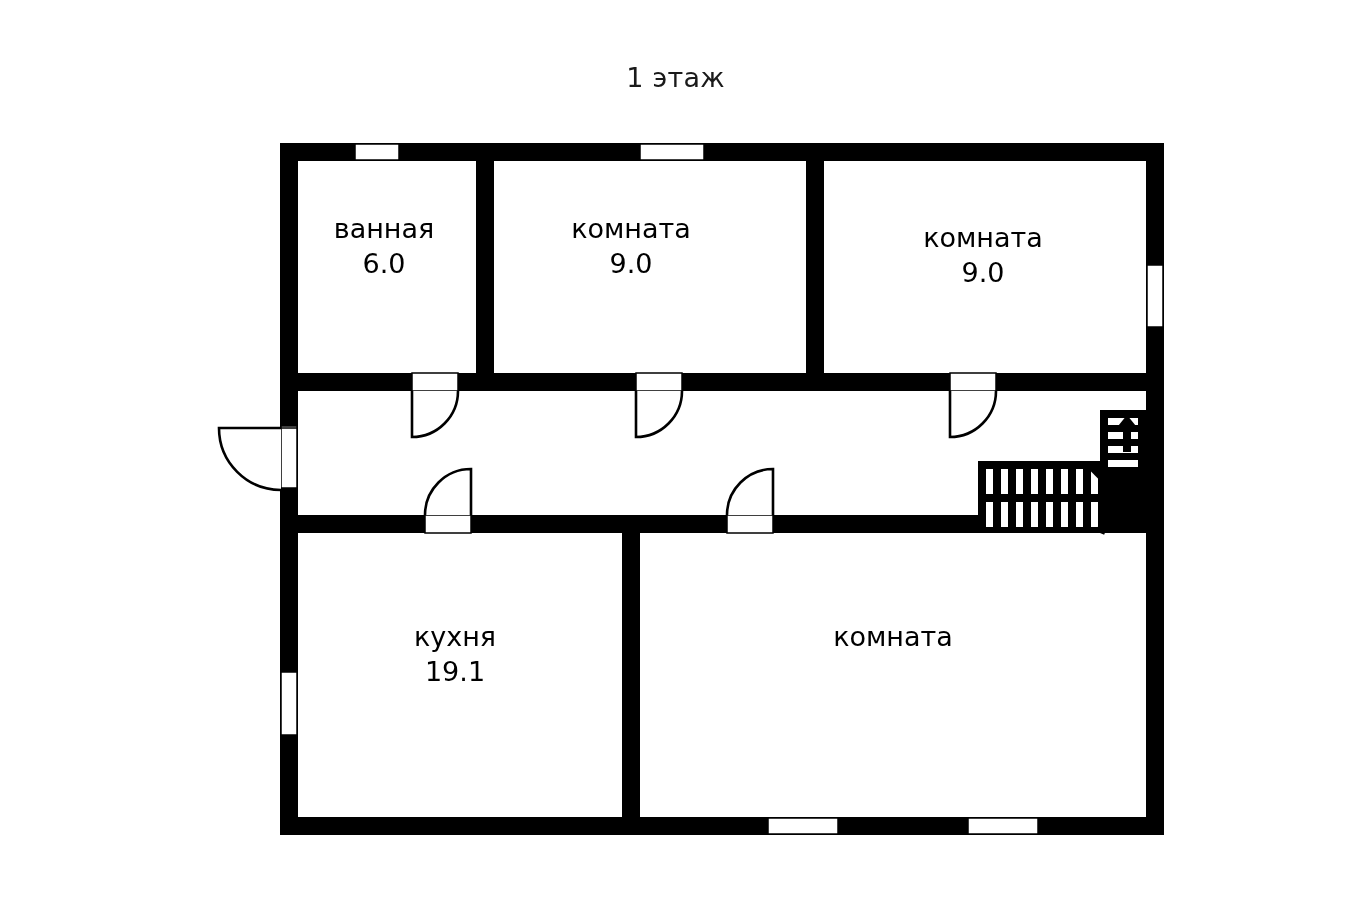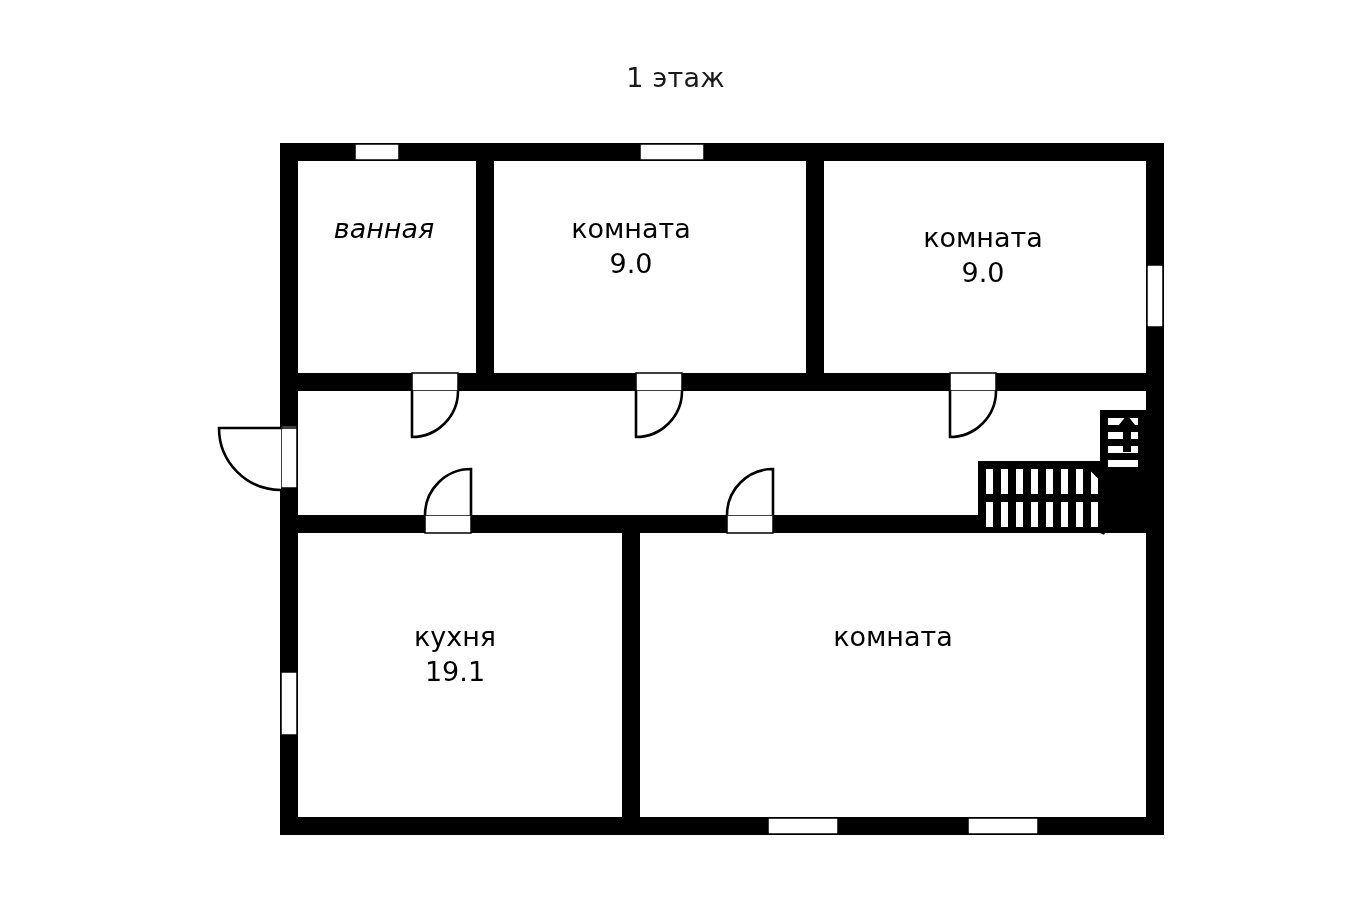"ванная" div.room-label { font-style: italic -> none }
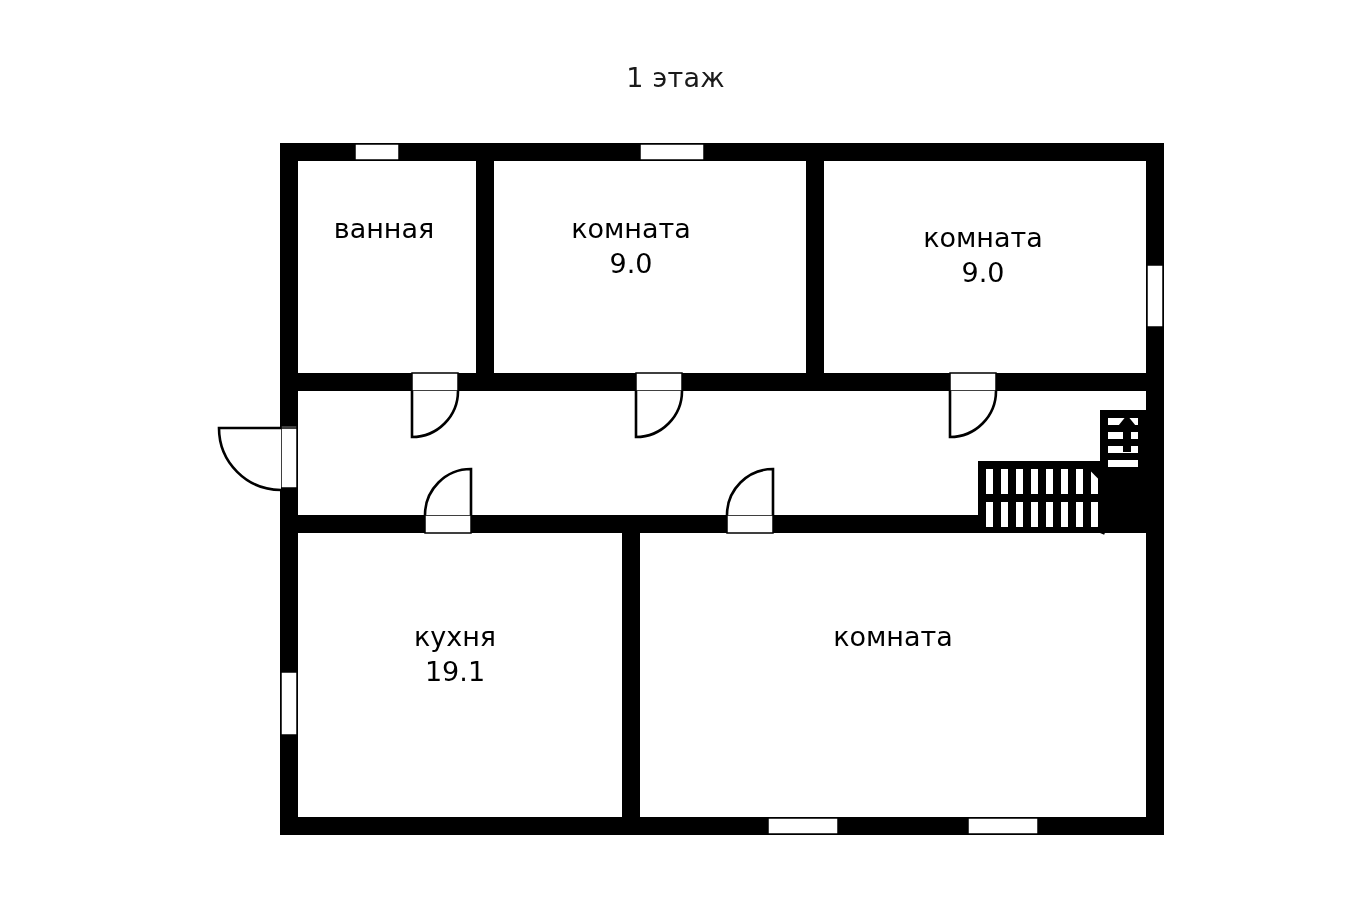"6.0" span.rl-area { html: none -> <span>6.0</span> }
